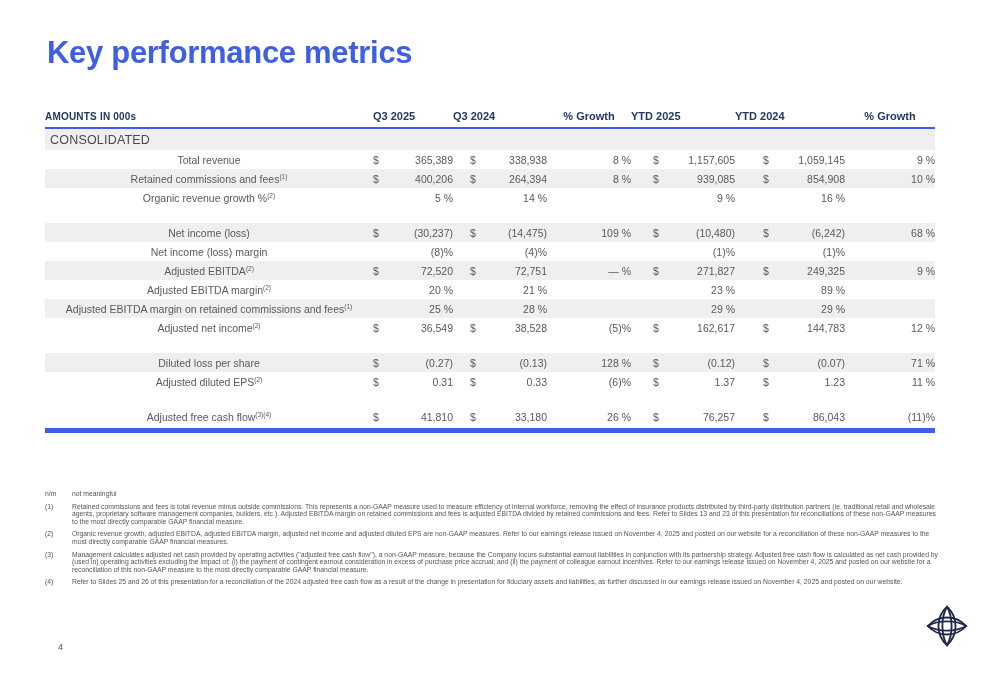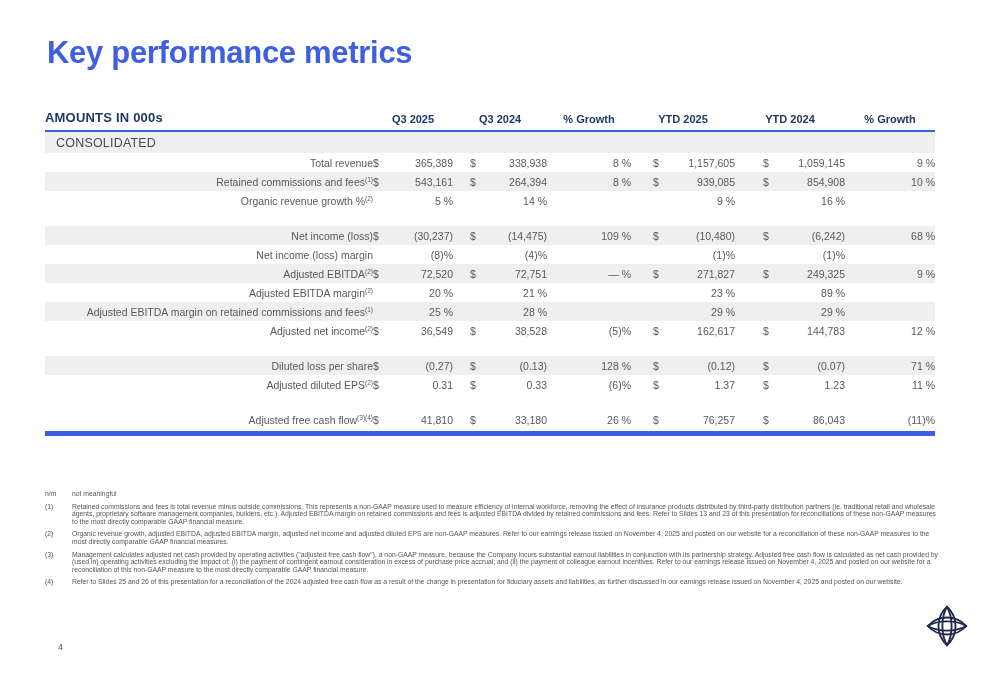"AMOUNTS IN 000s" th.amounts { font-size: 13px -> 10px }
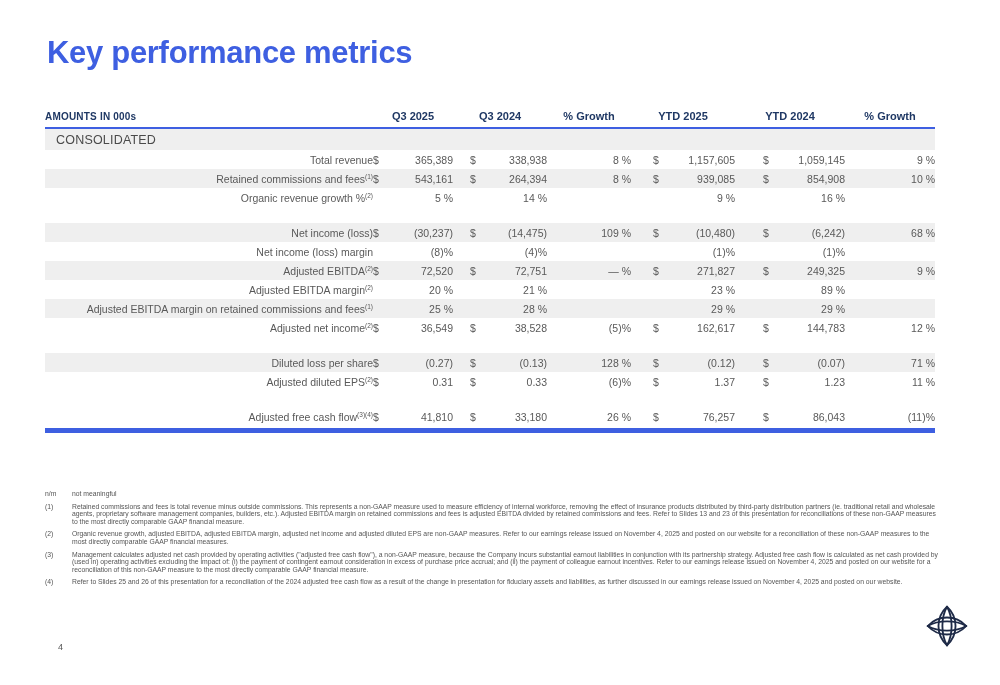"Q3 2025" th.ch { text-align: center -> left }
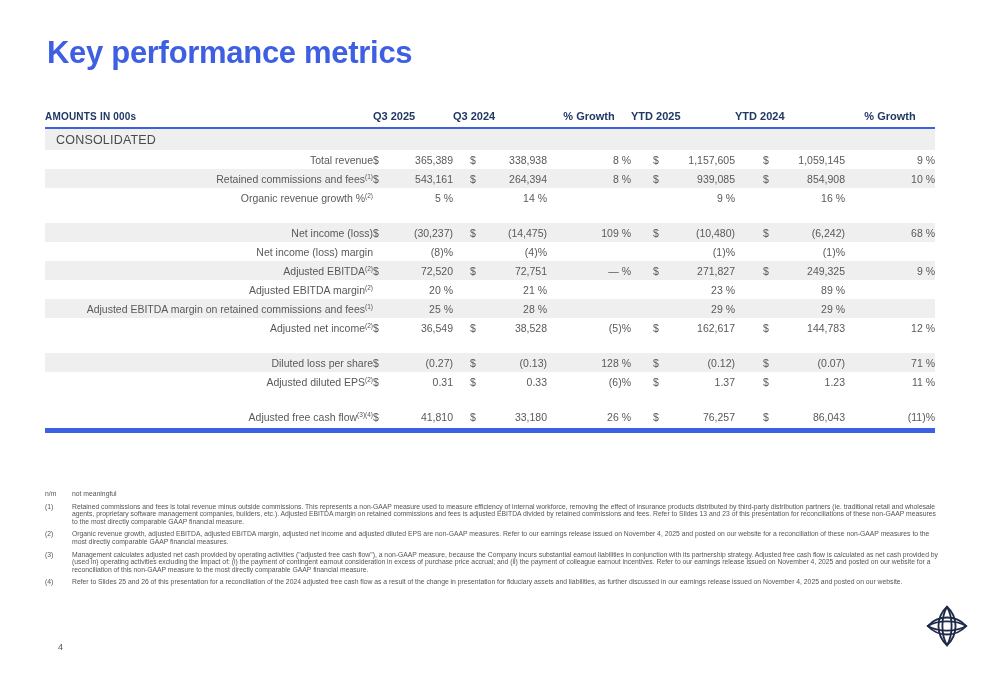"CONSOLIDATED" tr.section td { padding-left: 11px -> 5px }
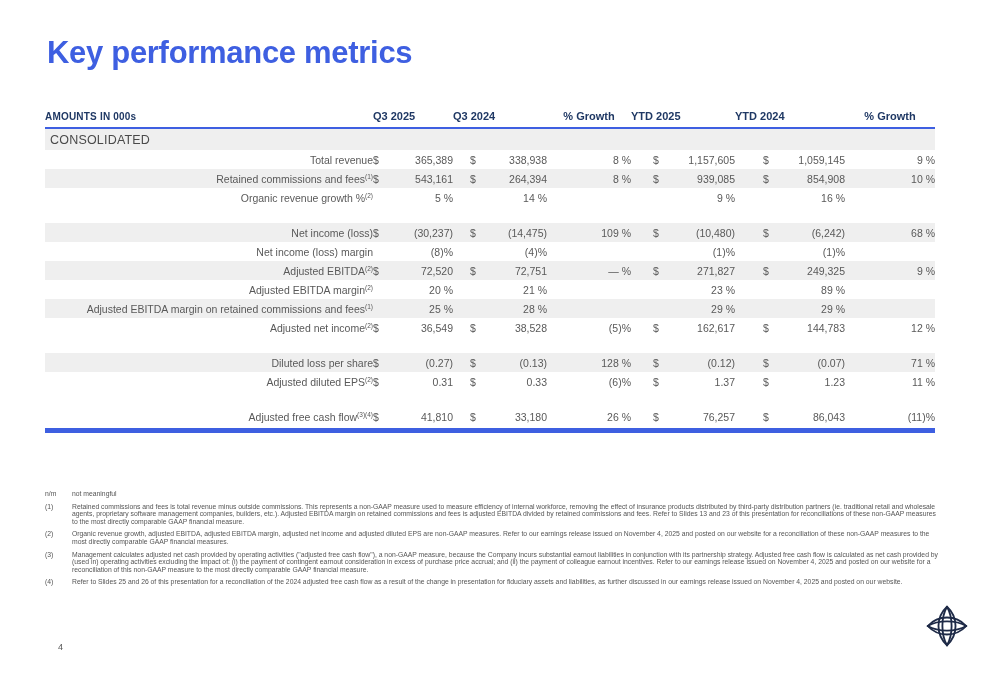"Total revenue" td.label-cell { text-align: right -> center }
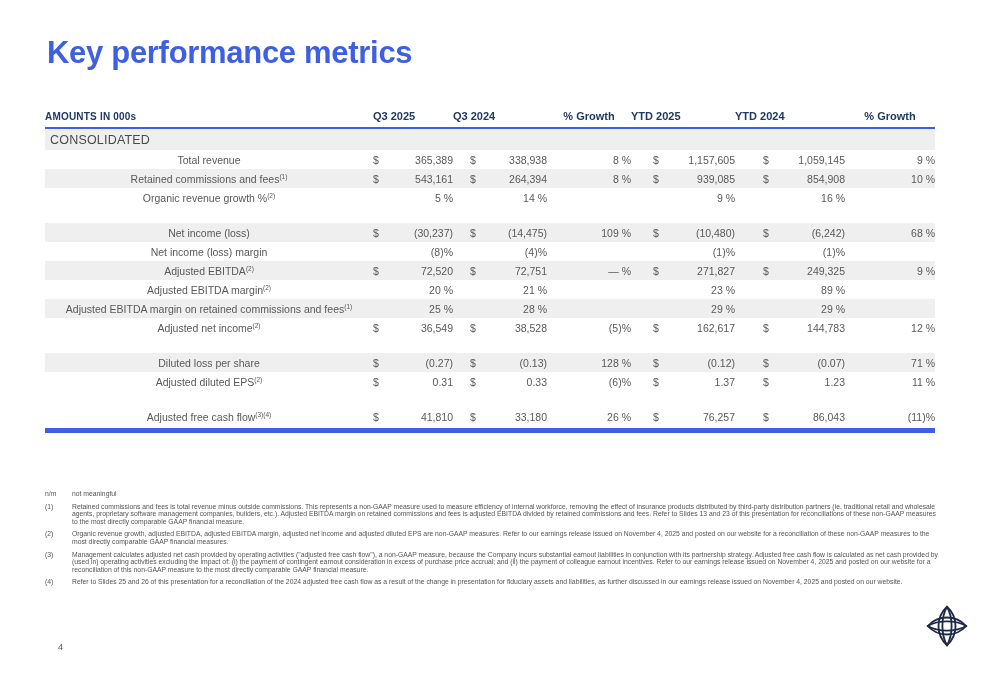"543,161" td.val { text: 543,161 -> 400,206 }
